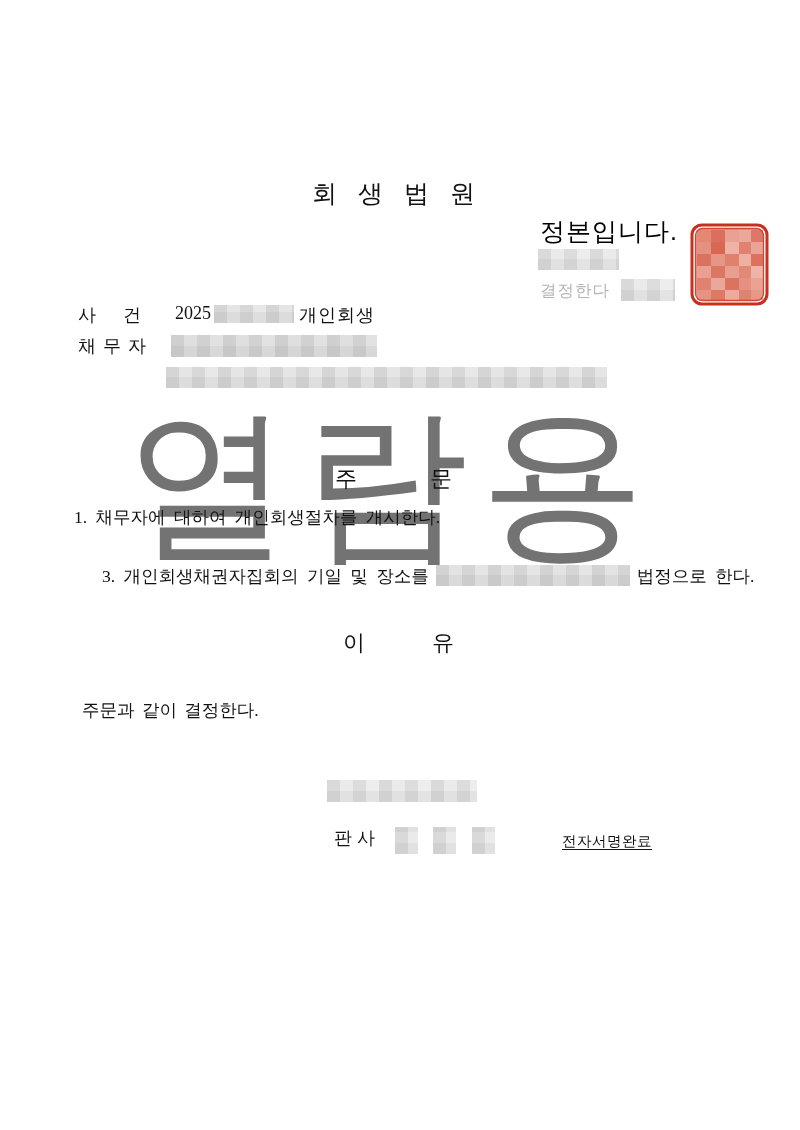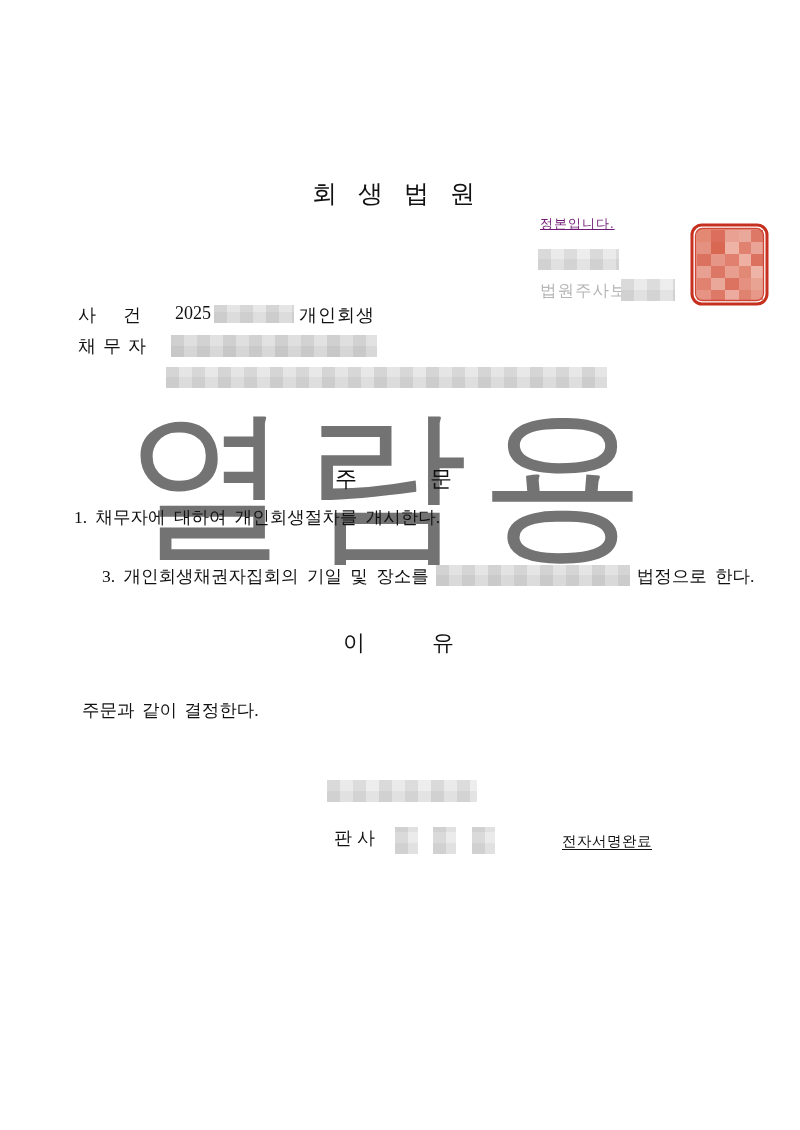"정본입니다." .copy-label { color: #701a75 -> #000000; font-size: 13px -> 25px; text-decoration: underline -> none }
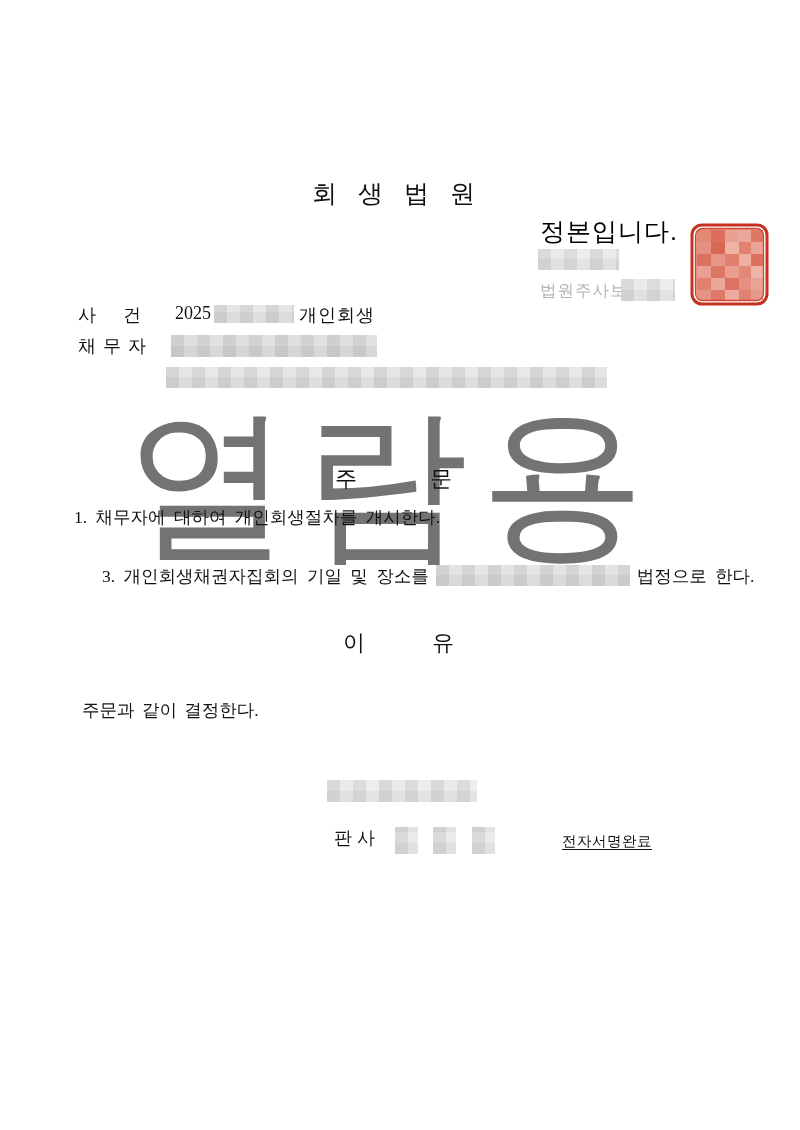"법원주사보" div.abs { text: 법원주사보 -> 결정한다 }
